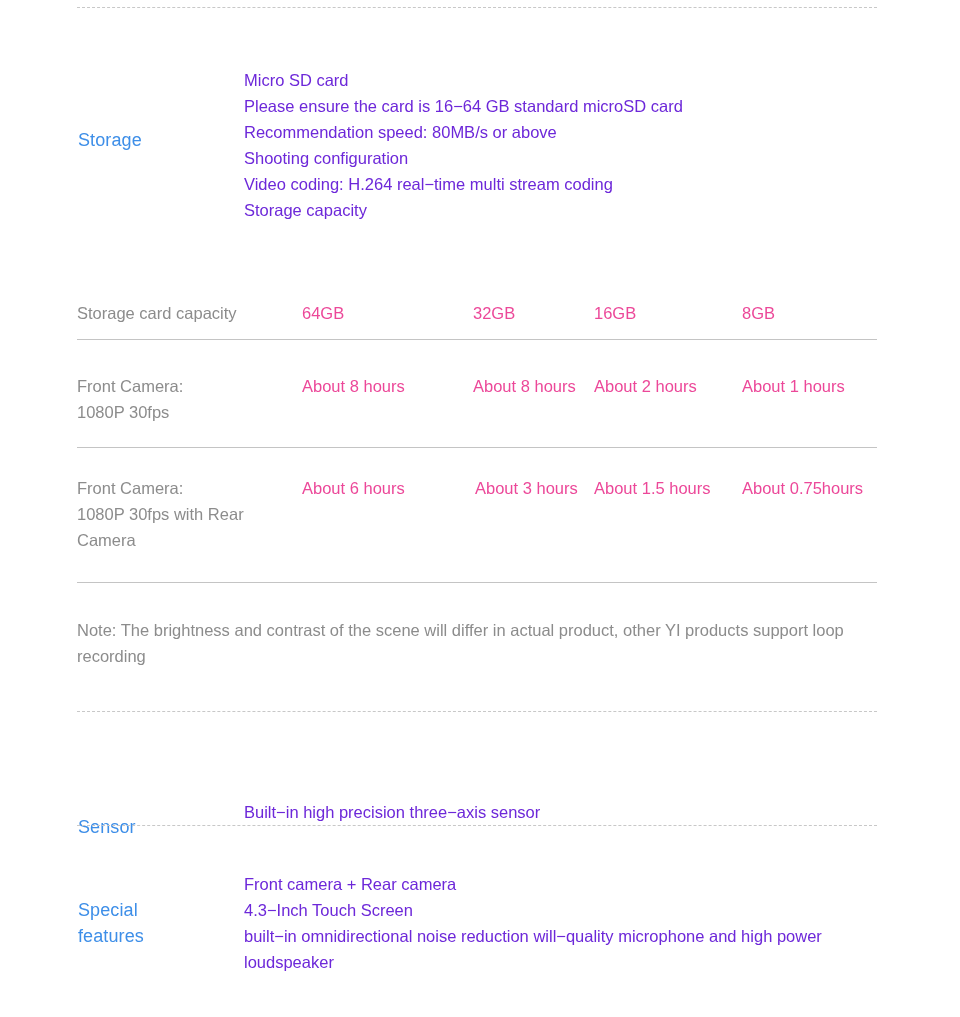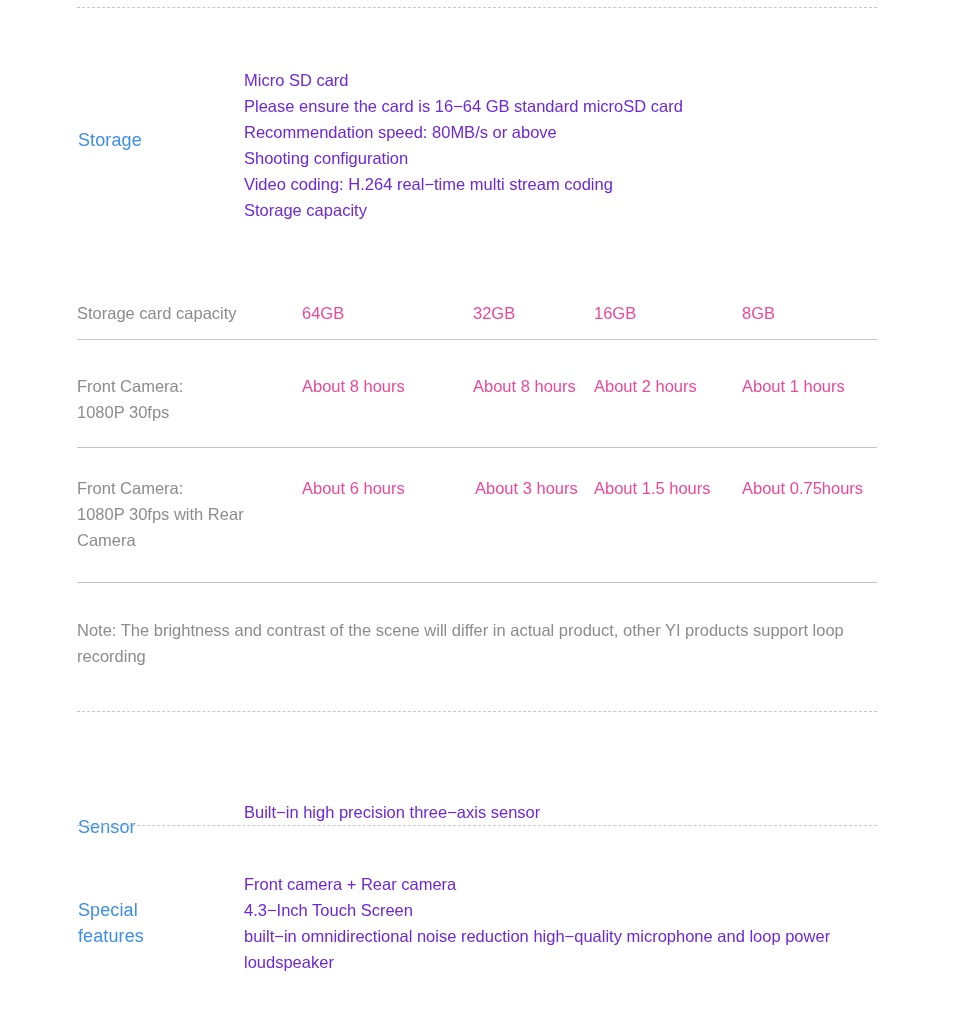"built−in omnidirectional noise reduction" span.line { text: high−quality microphone and loop -> will−quality microphone and high }
